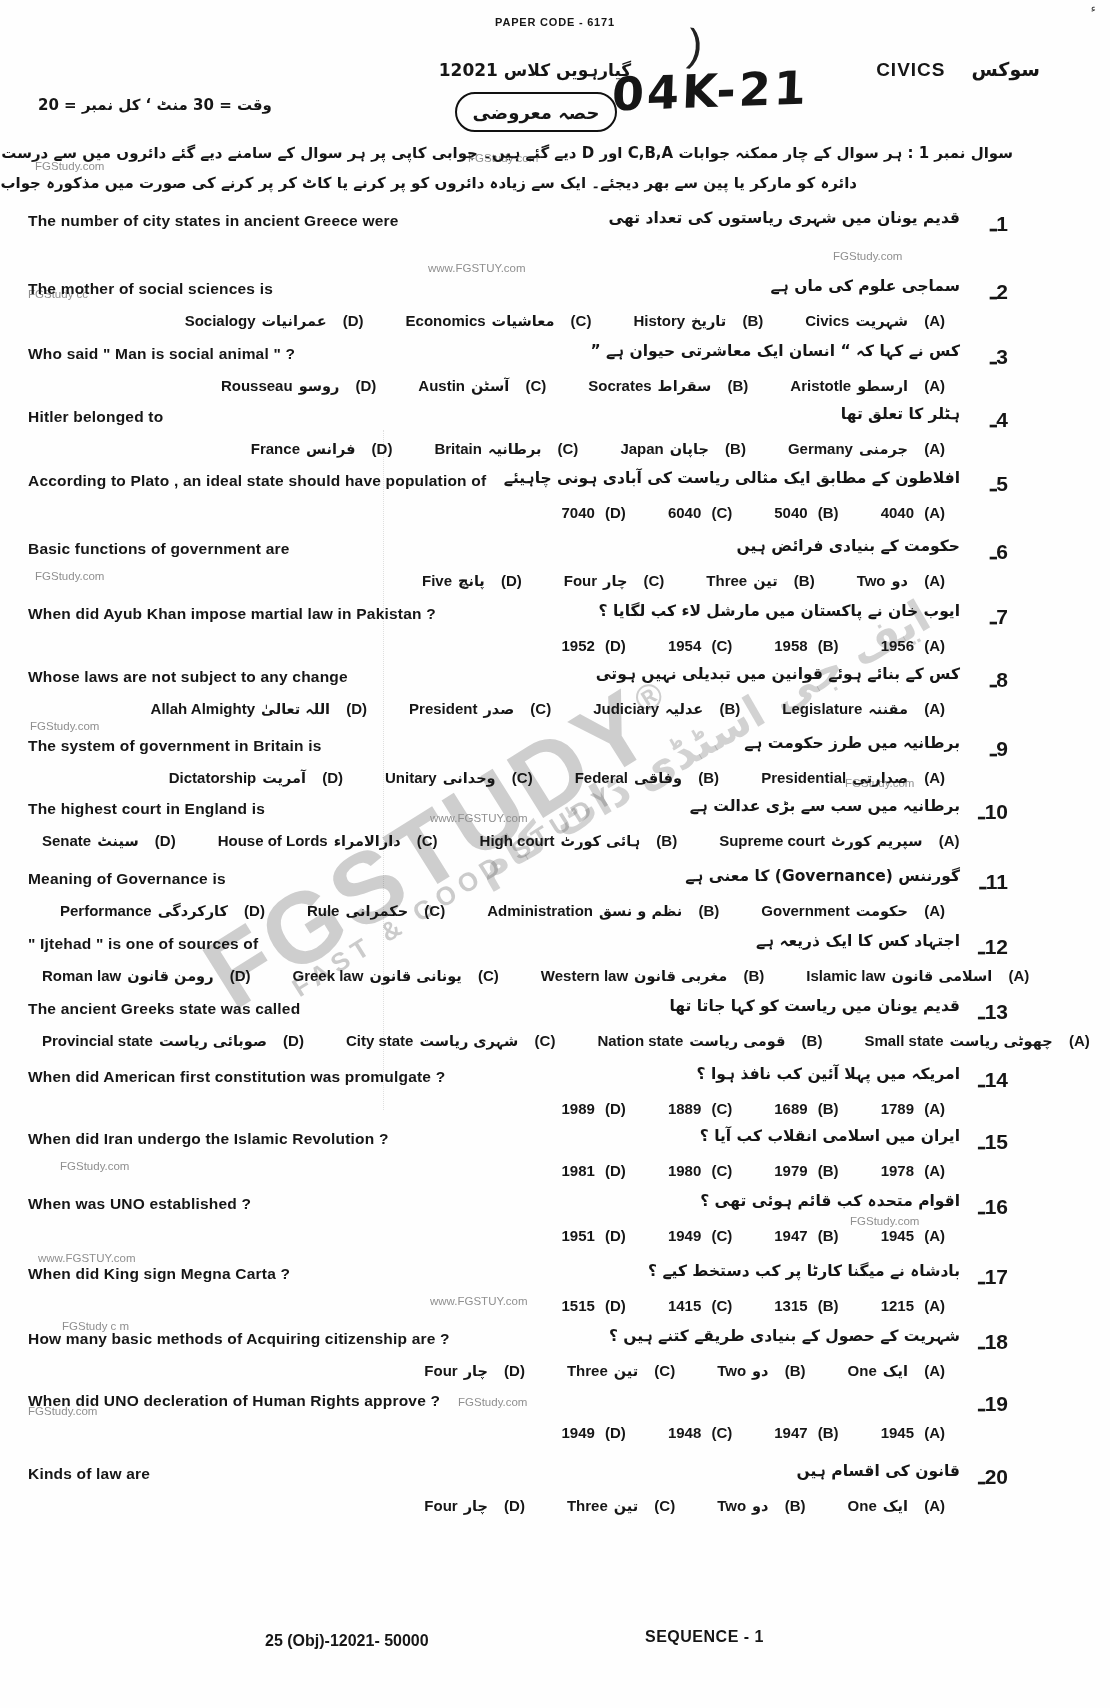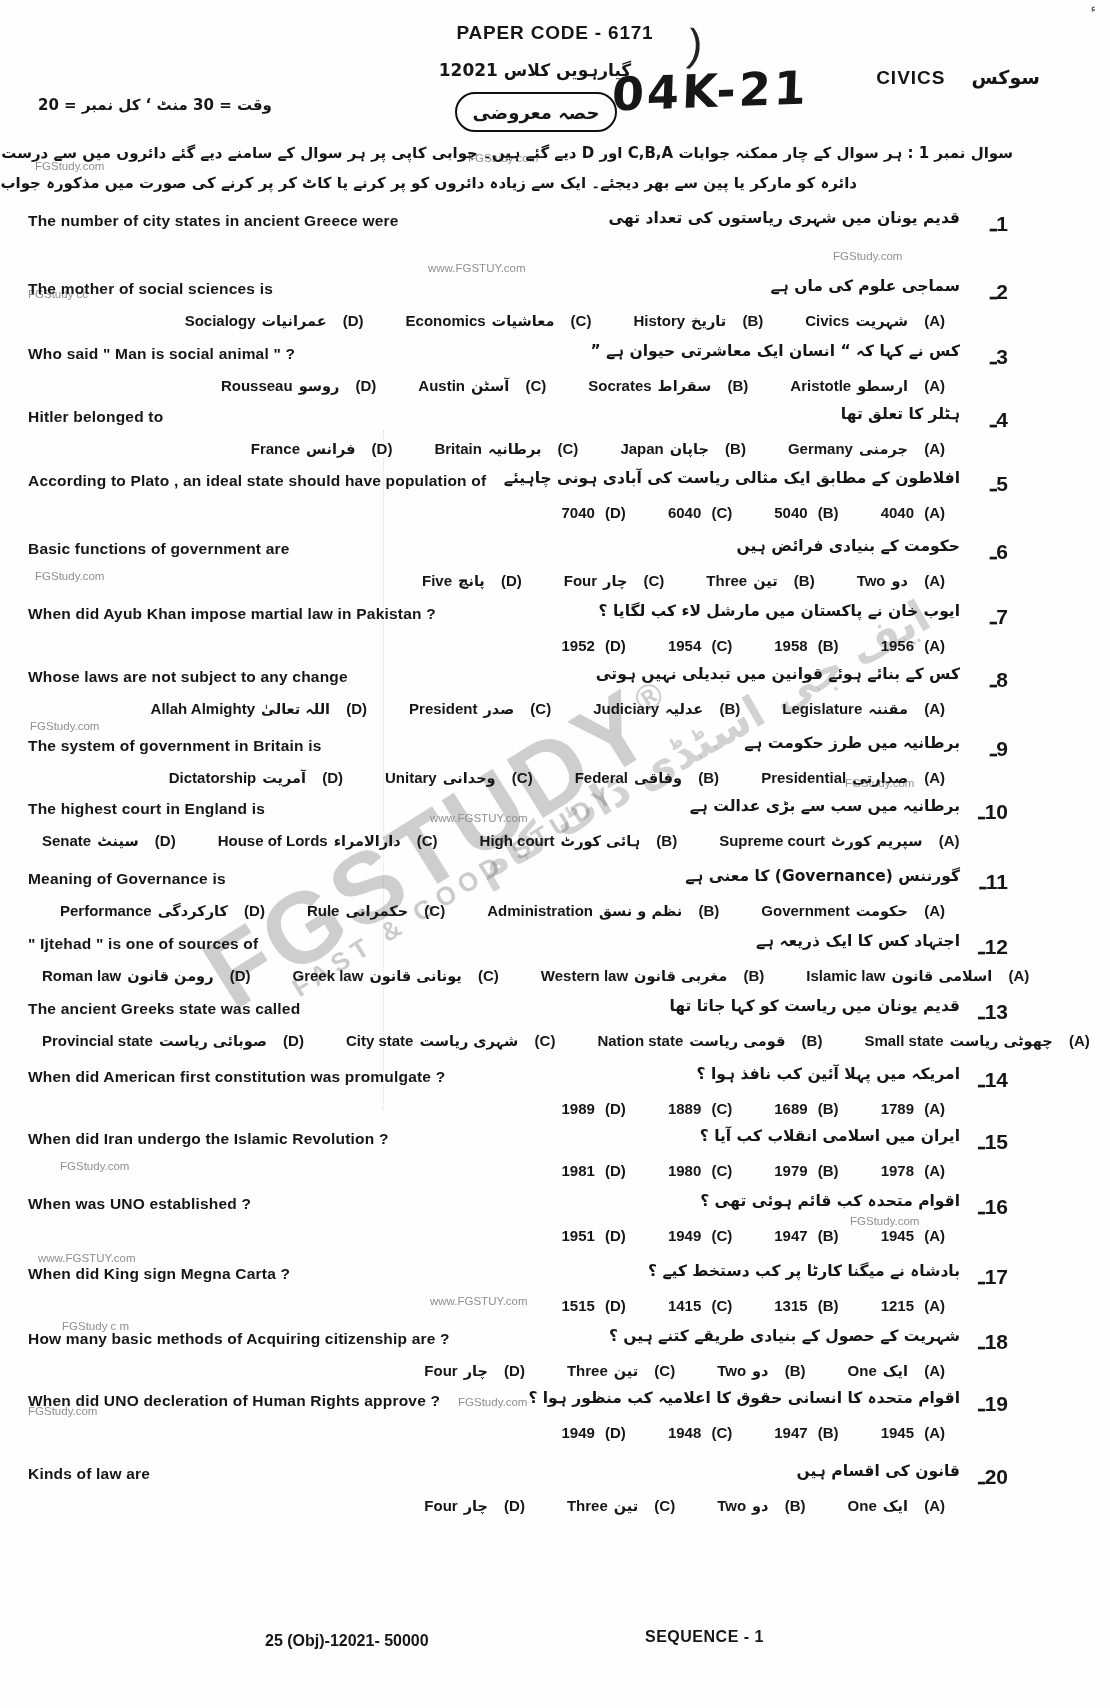"PAPER CODE - 6171" .paper-code { font-size: 19px -> 11px; top: 22px -> 16px }
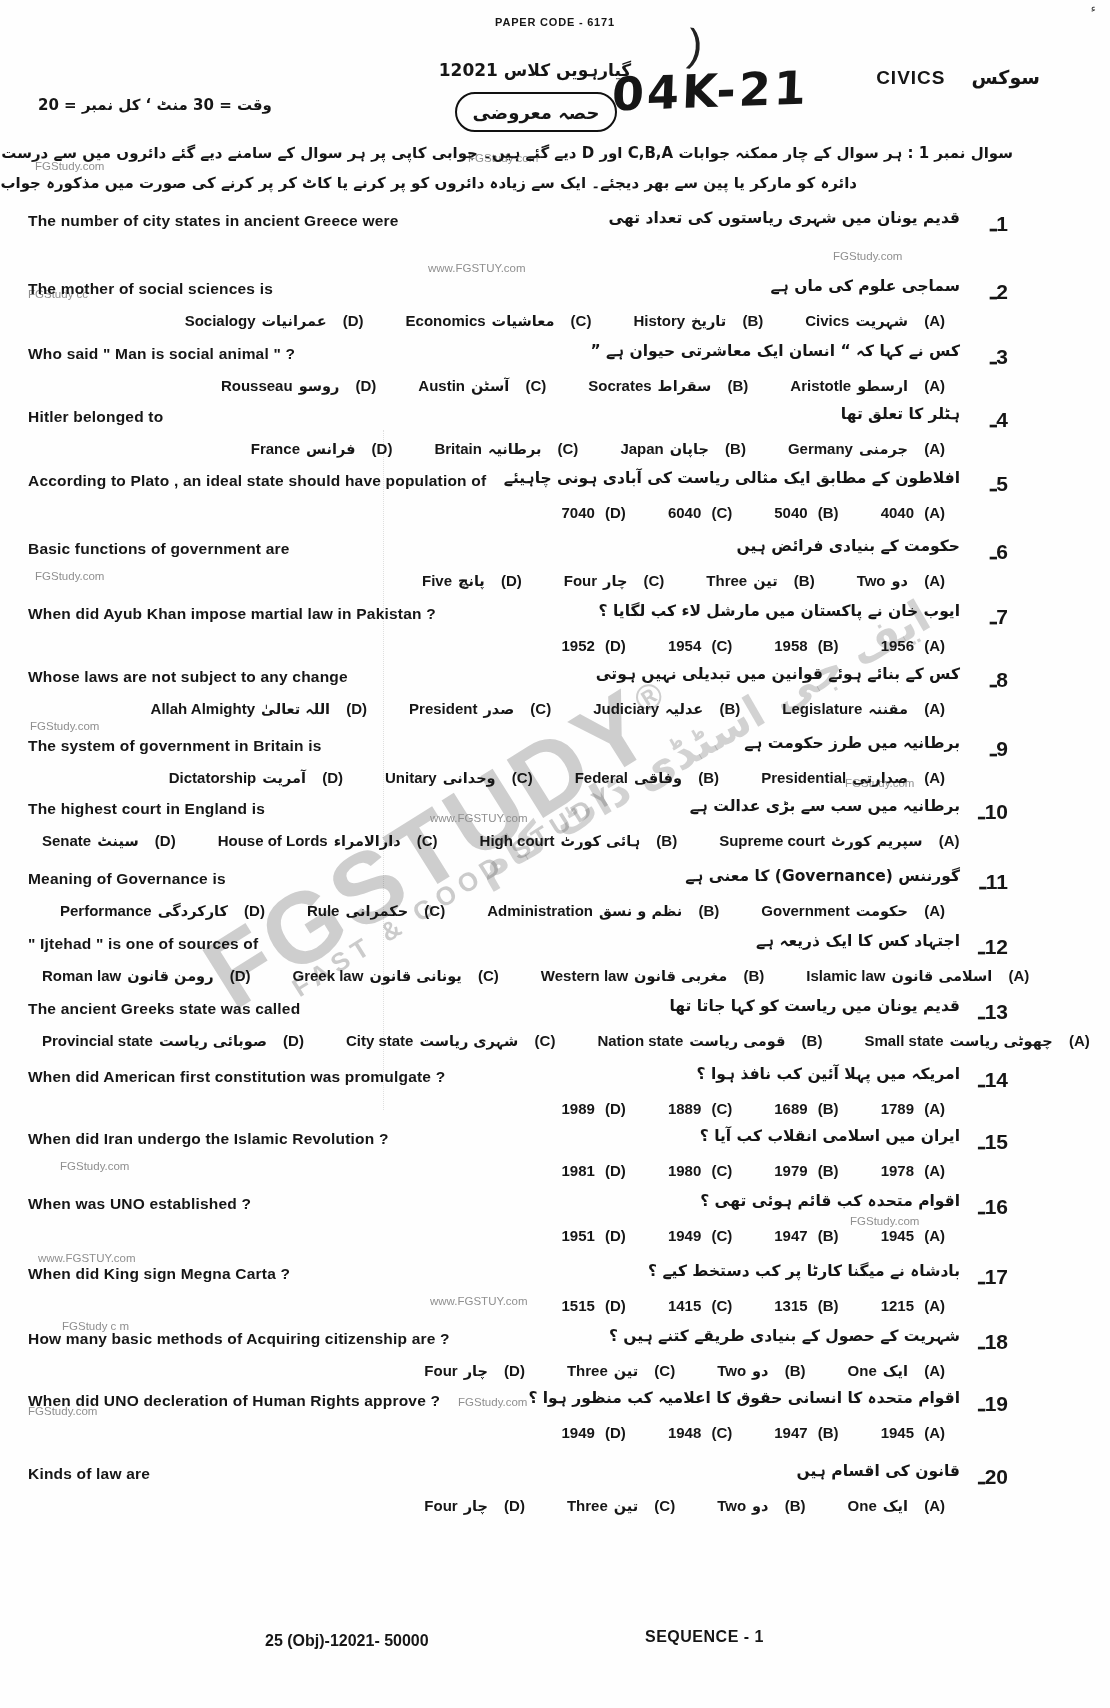"سوکس" .subject-ur { margin-top: 8px -> none }
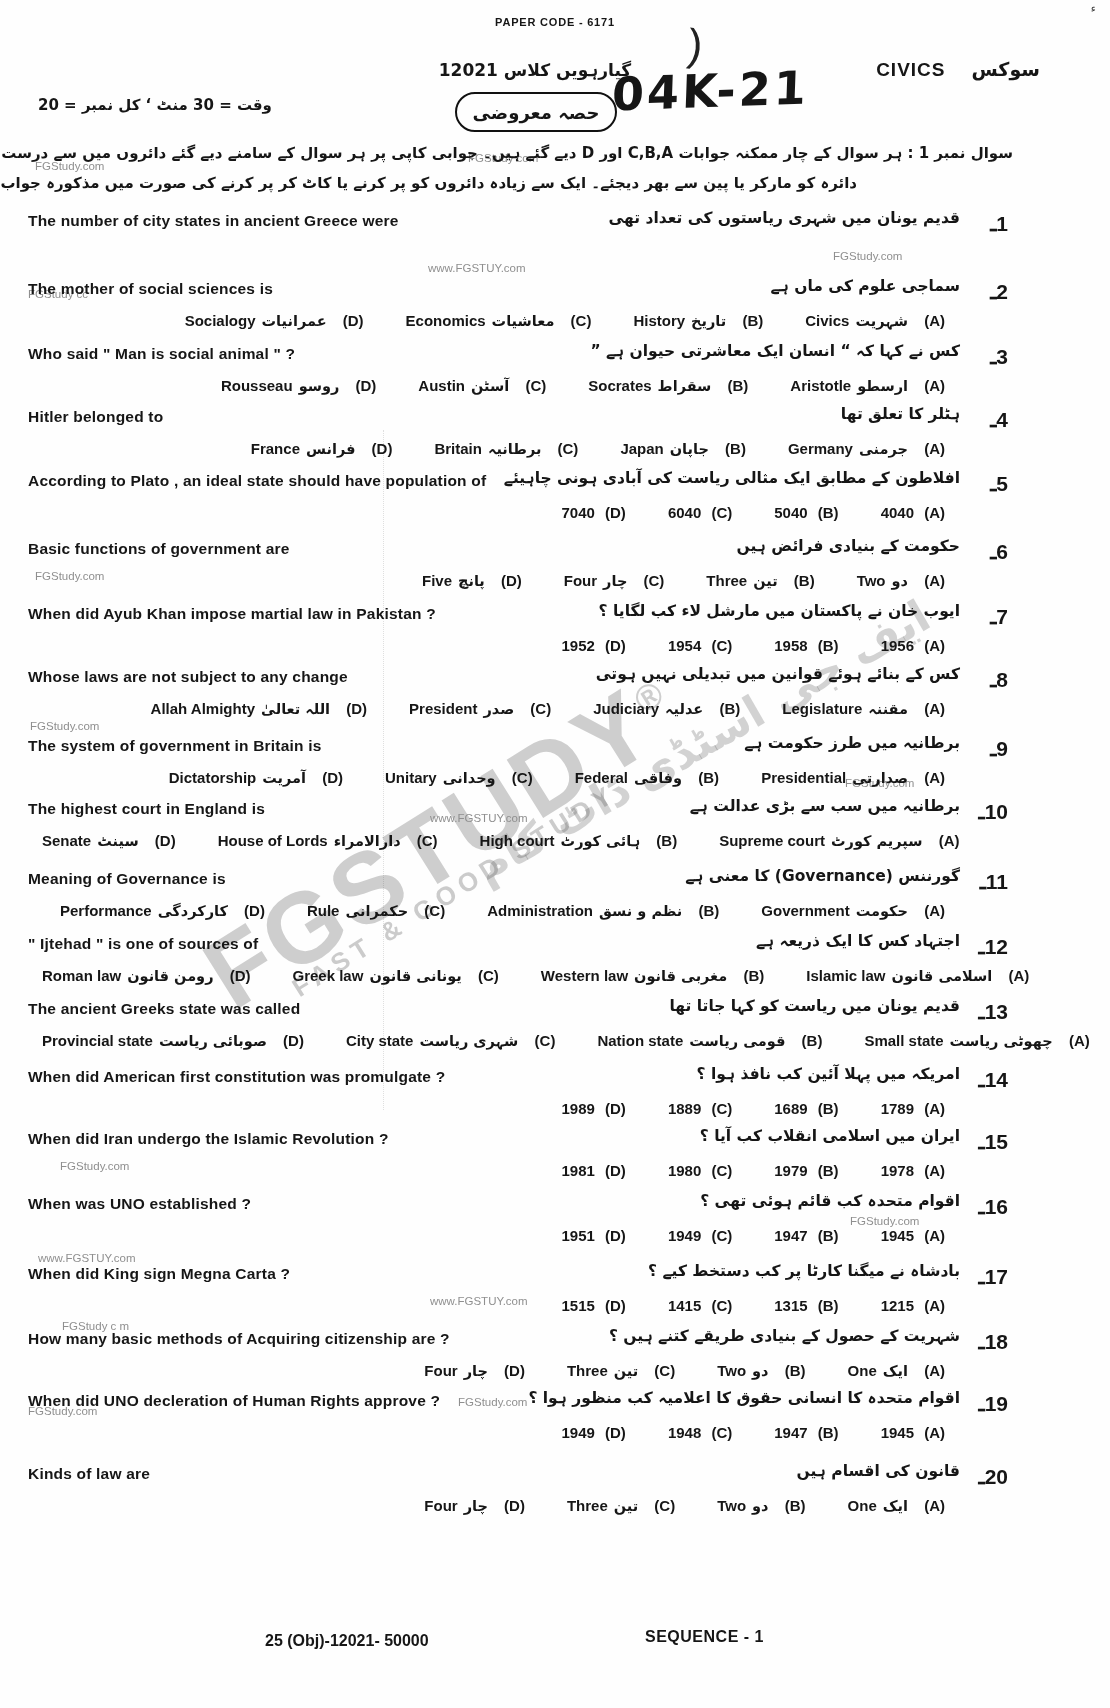"اقوام متحدہ کا انسانی حقوق" span.q-ur { html: <span>اقوام متحدہ کا انسانی حقوق کا اعلامیہ کب منظور ہوا ؟</span> -> none }
